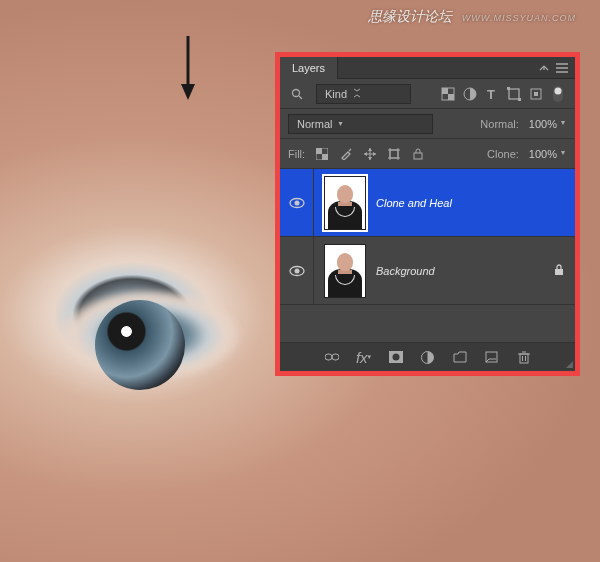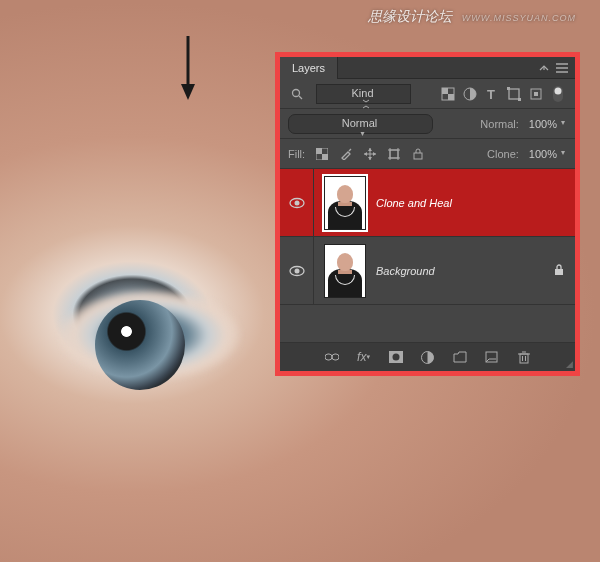"Kind" .dropdown { flex-direction: column -> none }
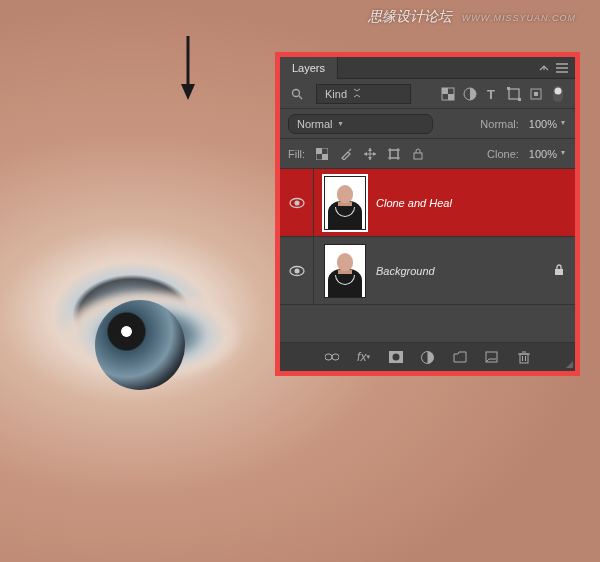"Normal" .blend-dropdown { border-radius: 7px -> none }
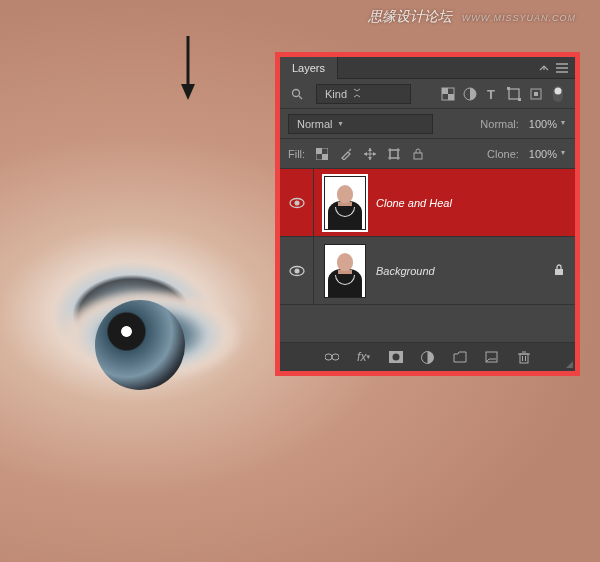"Clone and Heal" .layer-row.selected { background: #b91c1c -> #1d4ed8 }
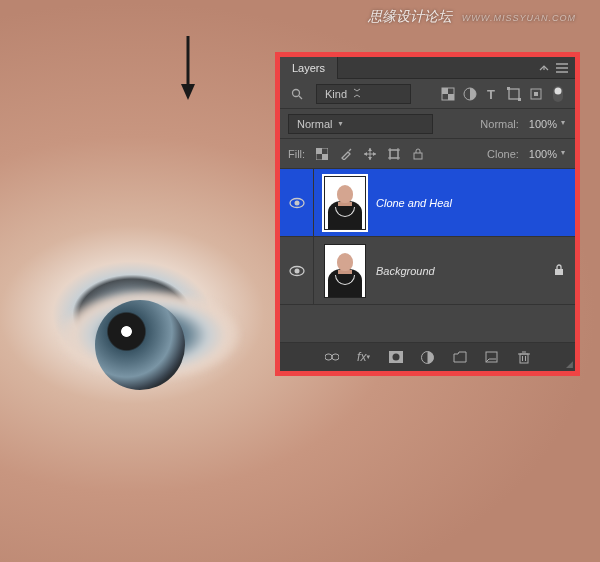"fx" span { font-size: 12px -> 15px }
